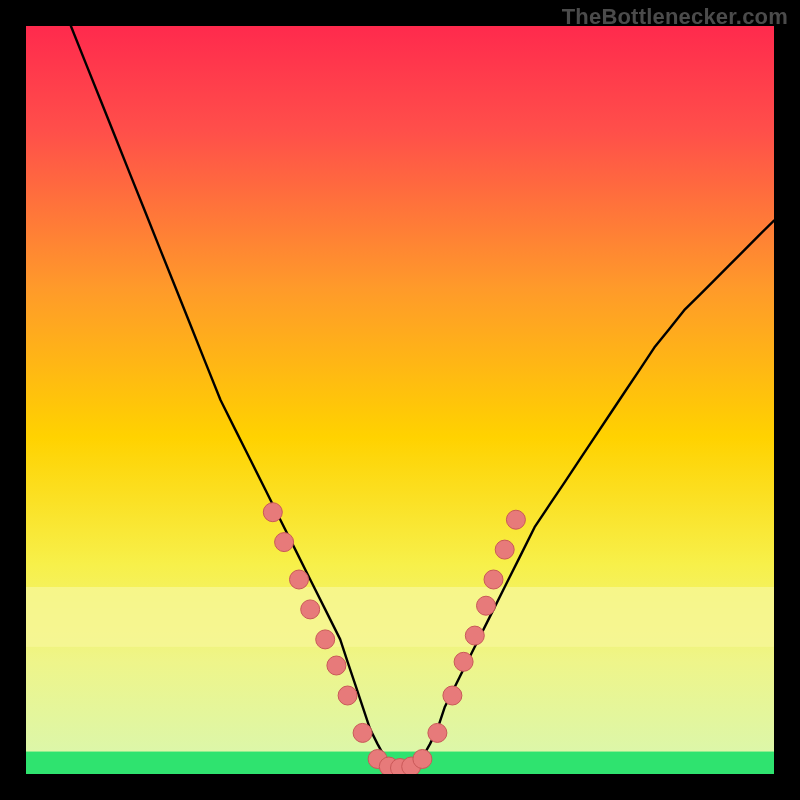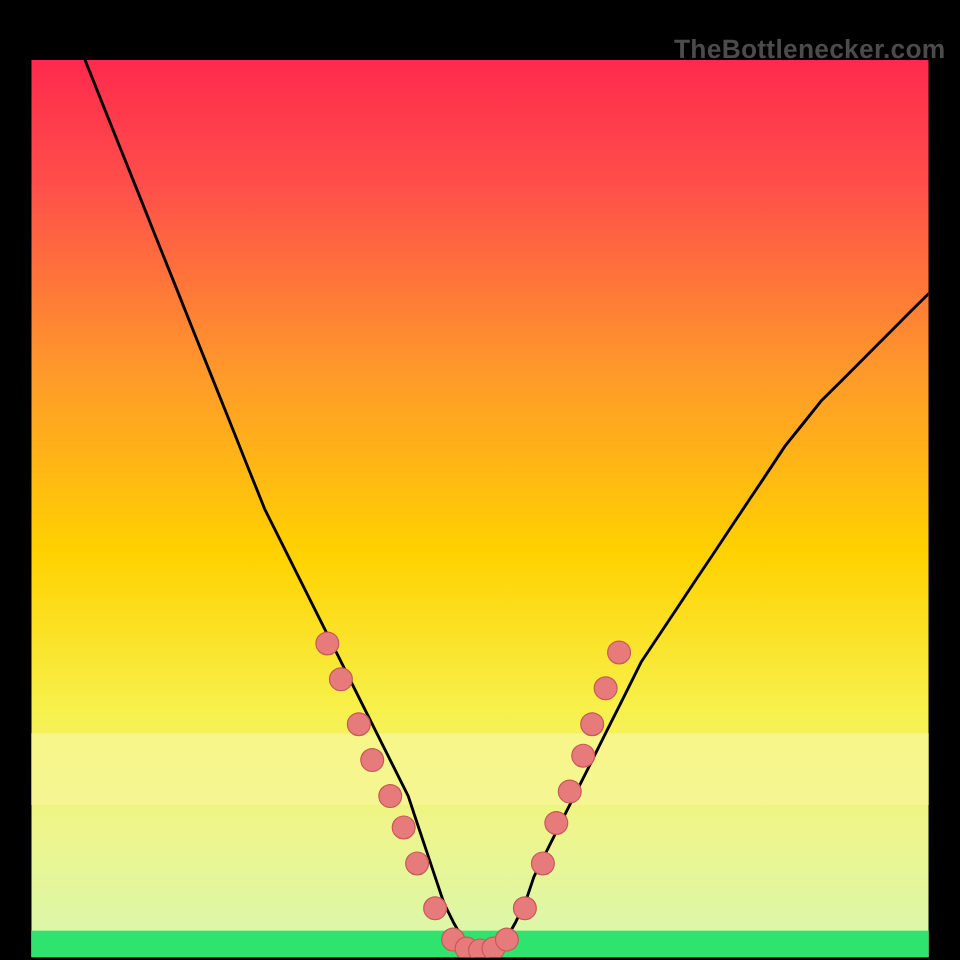"TheBottlenecker.com" .frame { margin-top: 24px -> none }
